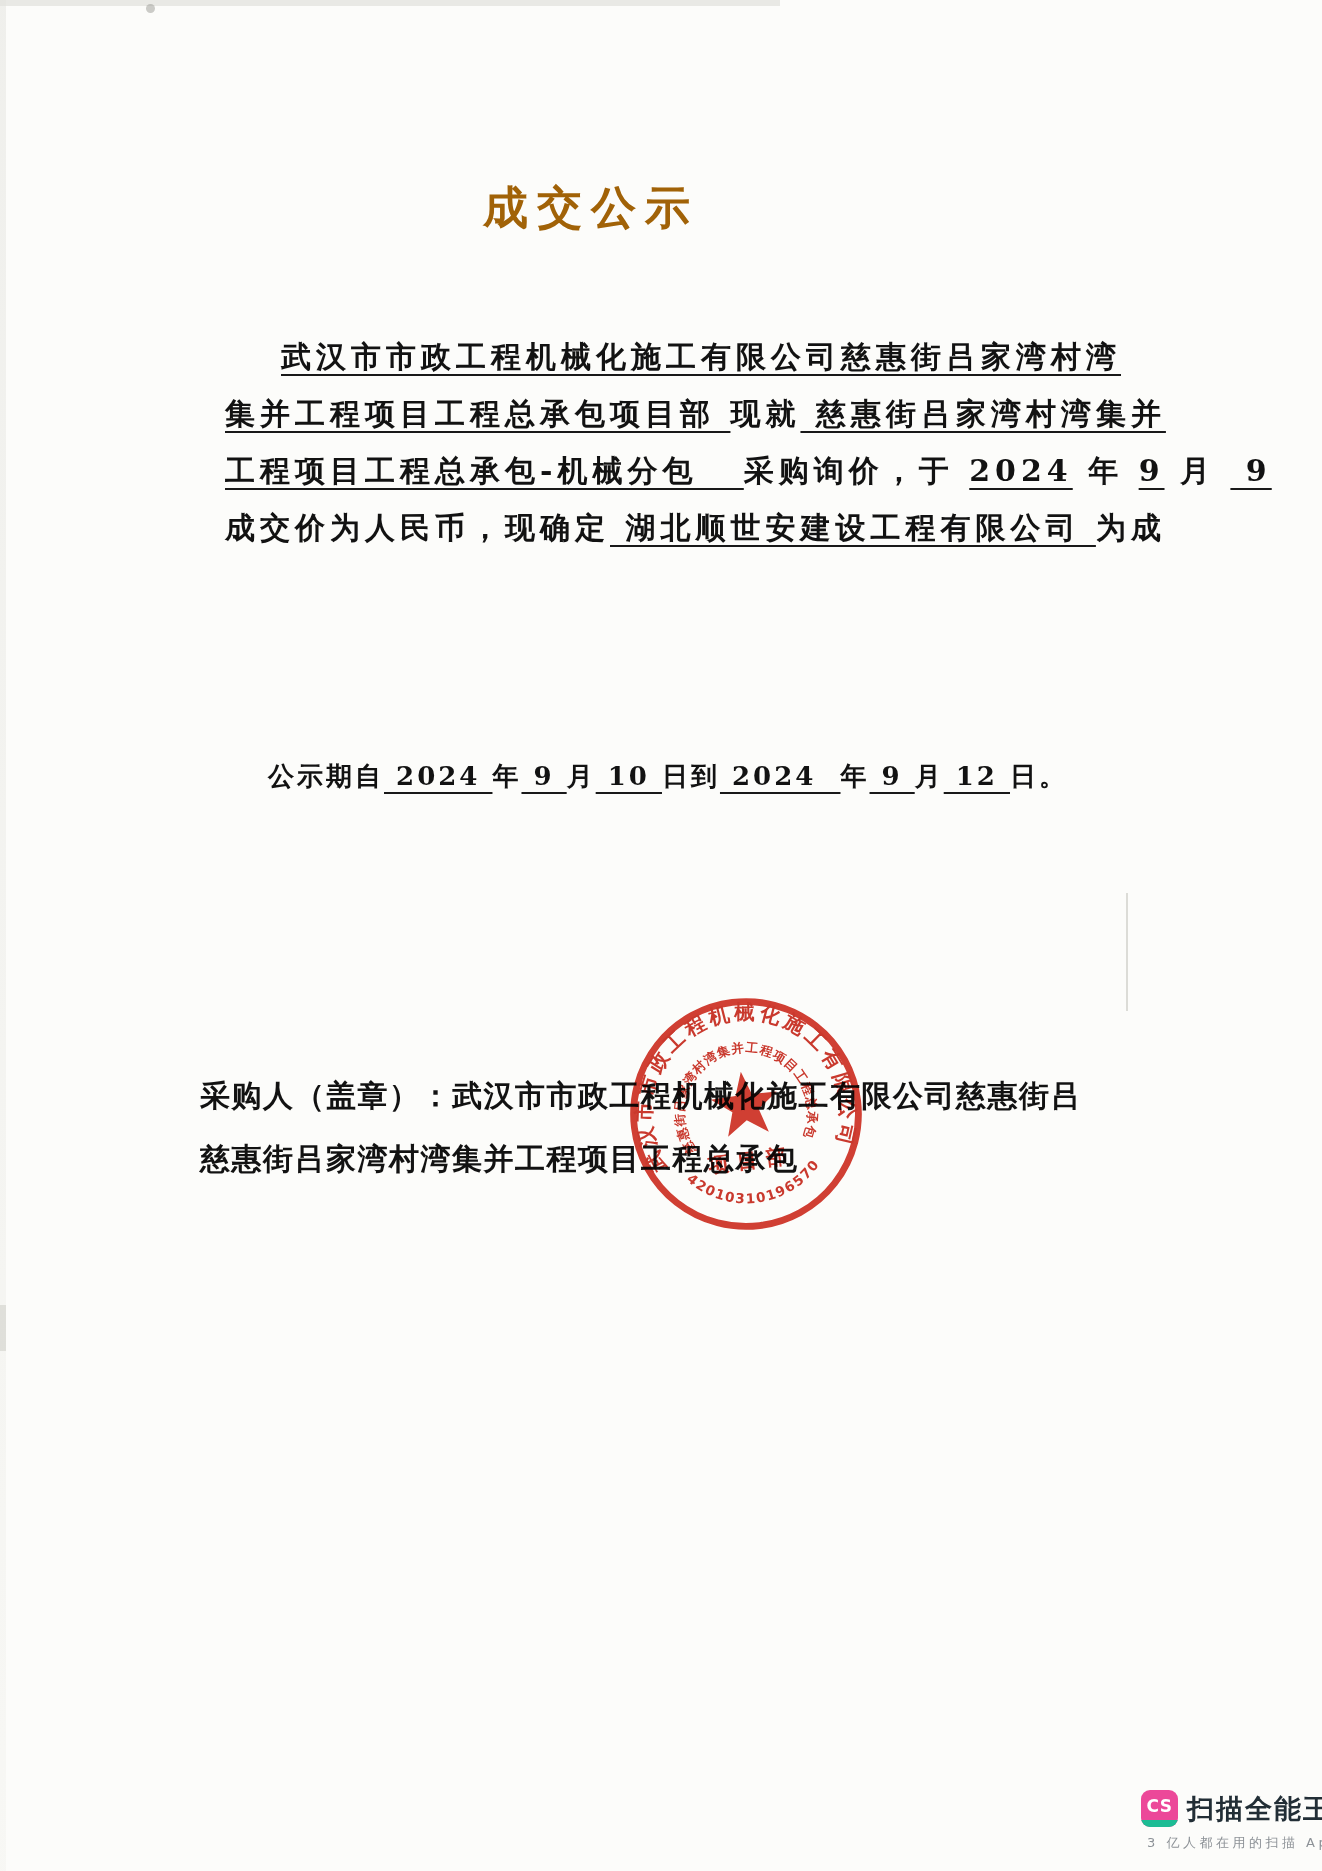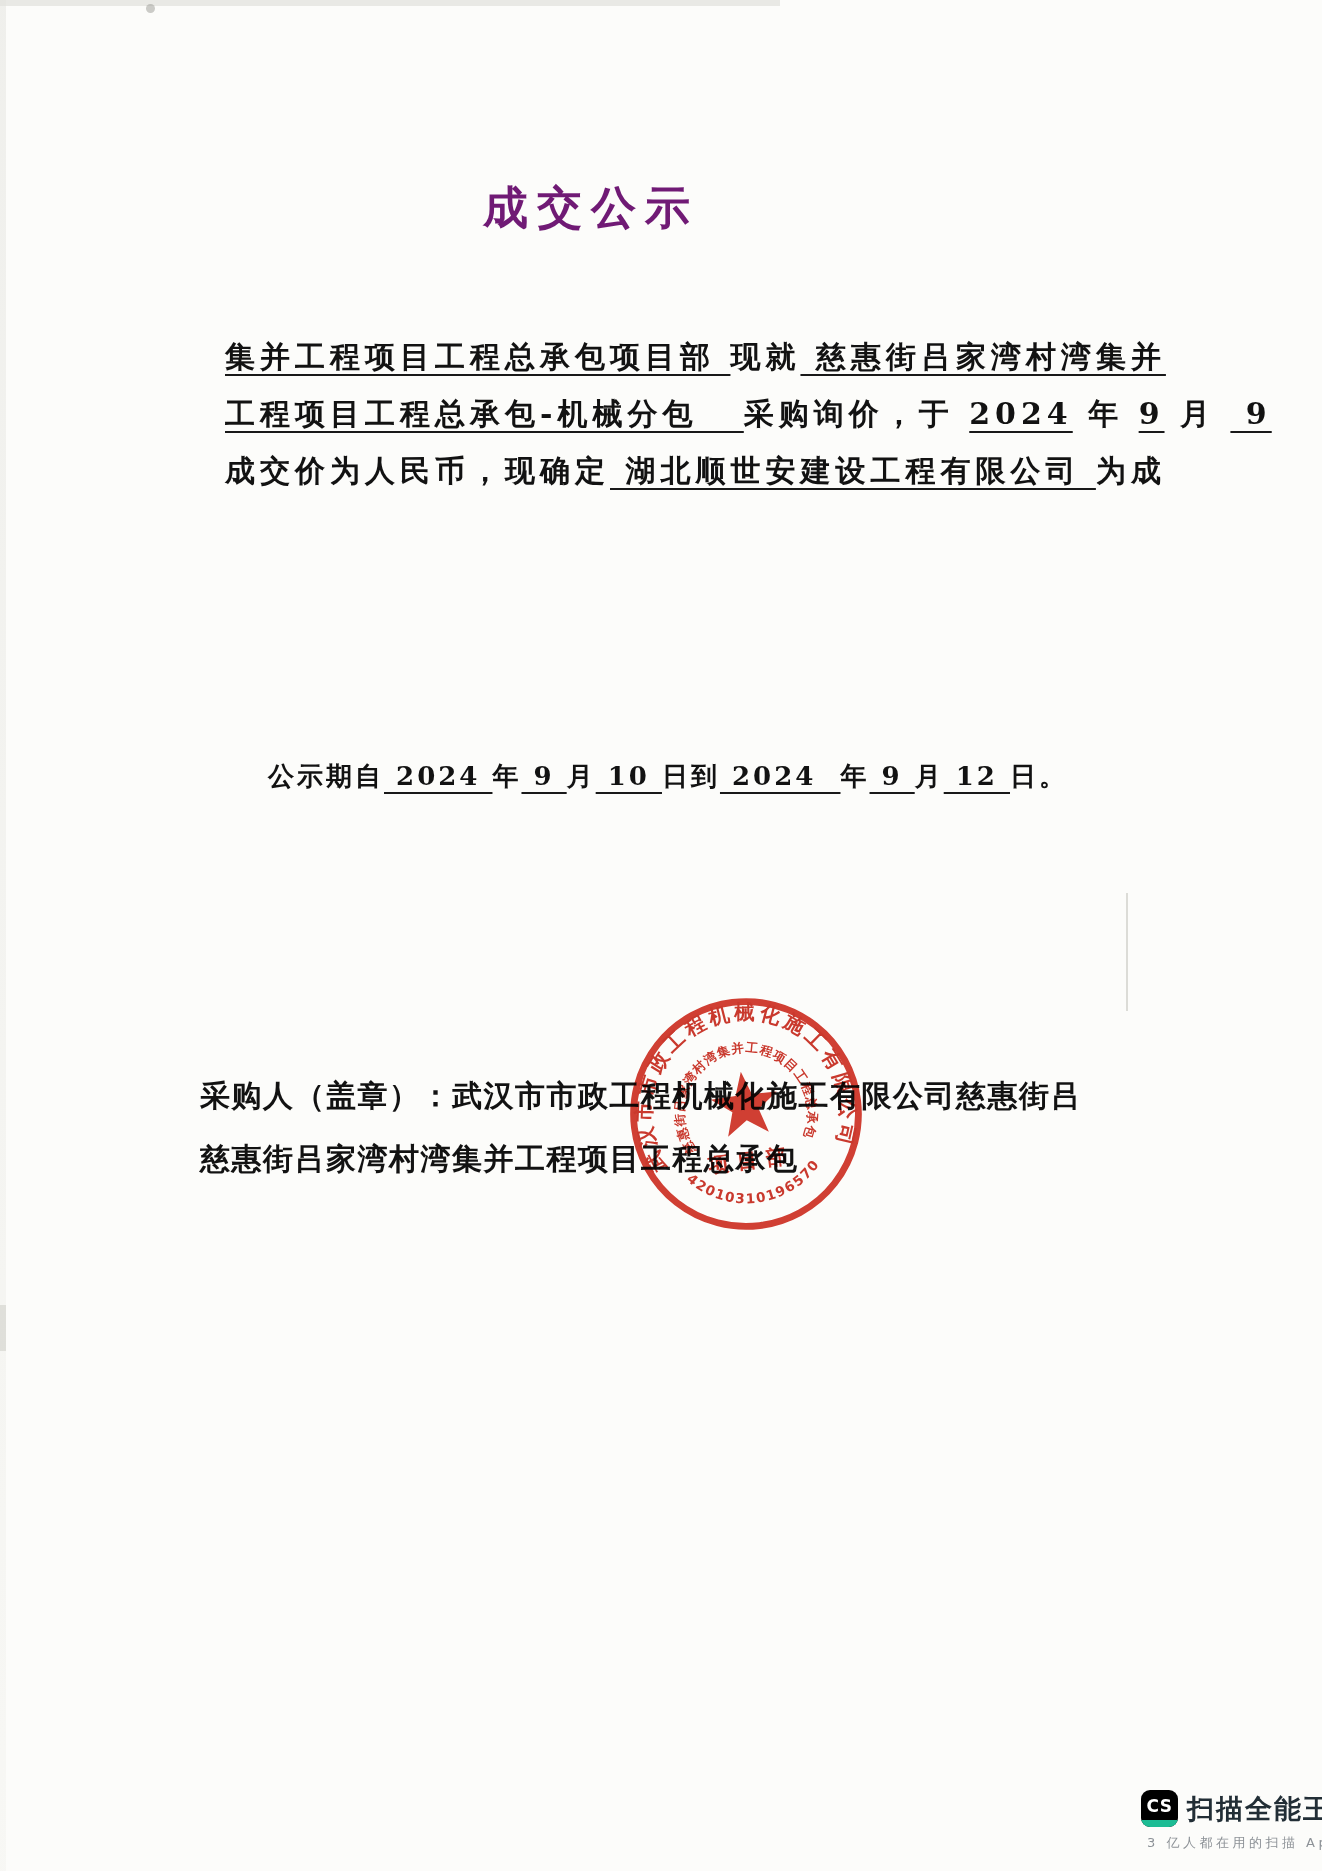"成交公示" .title { color: #701a75 -> #a16207 }
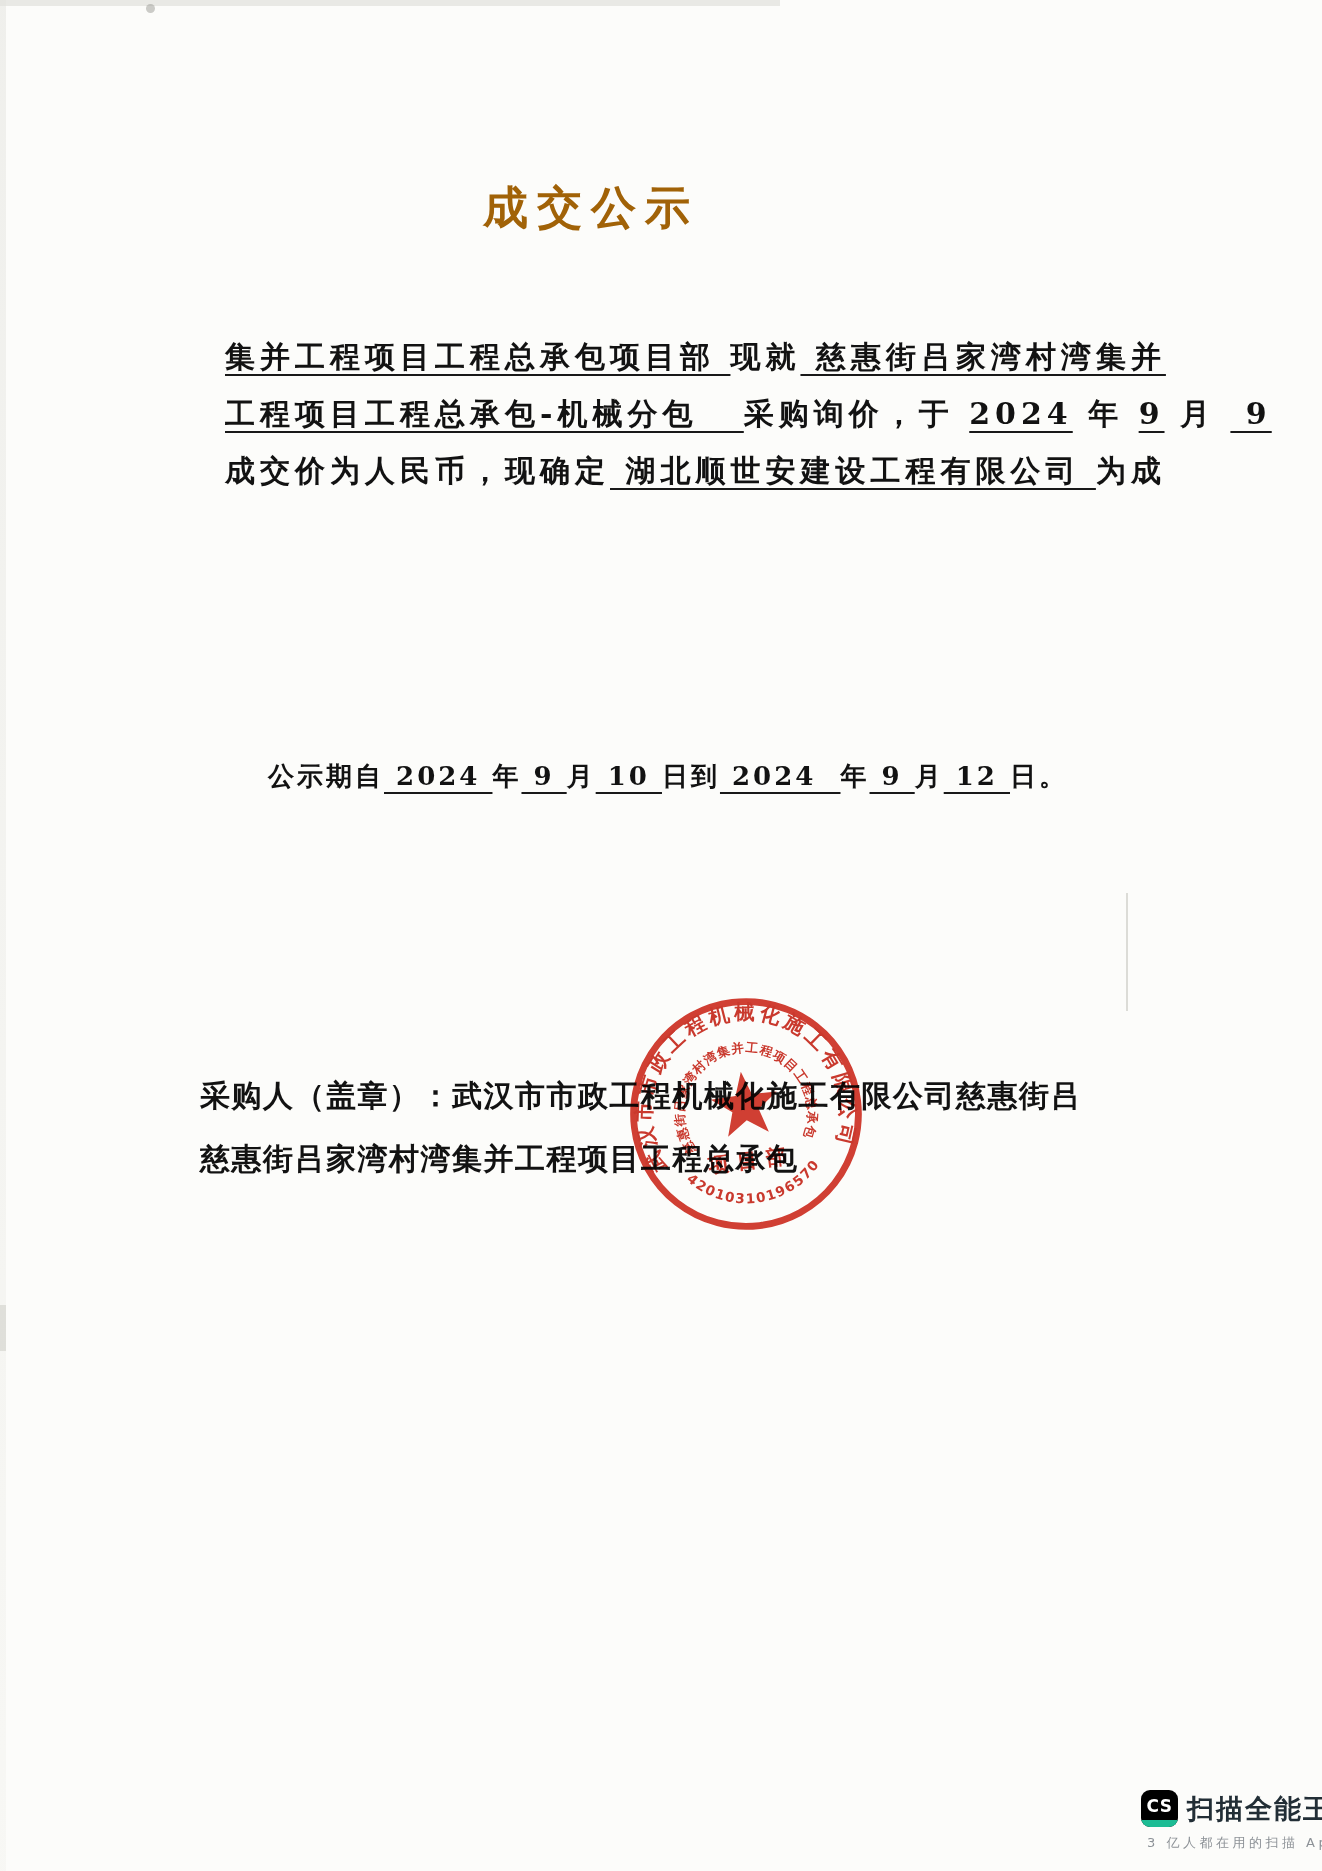"武汉市市政工程机械化施工有限公司慈惠街吕家湾村湾" div.line { html: none -> <div><span>武汉市市政工程机械化施工有限公司慈惠街吕家湾村湾</span></div> }
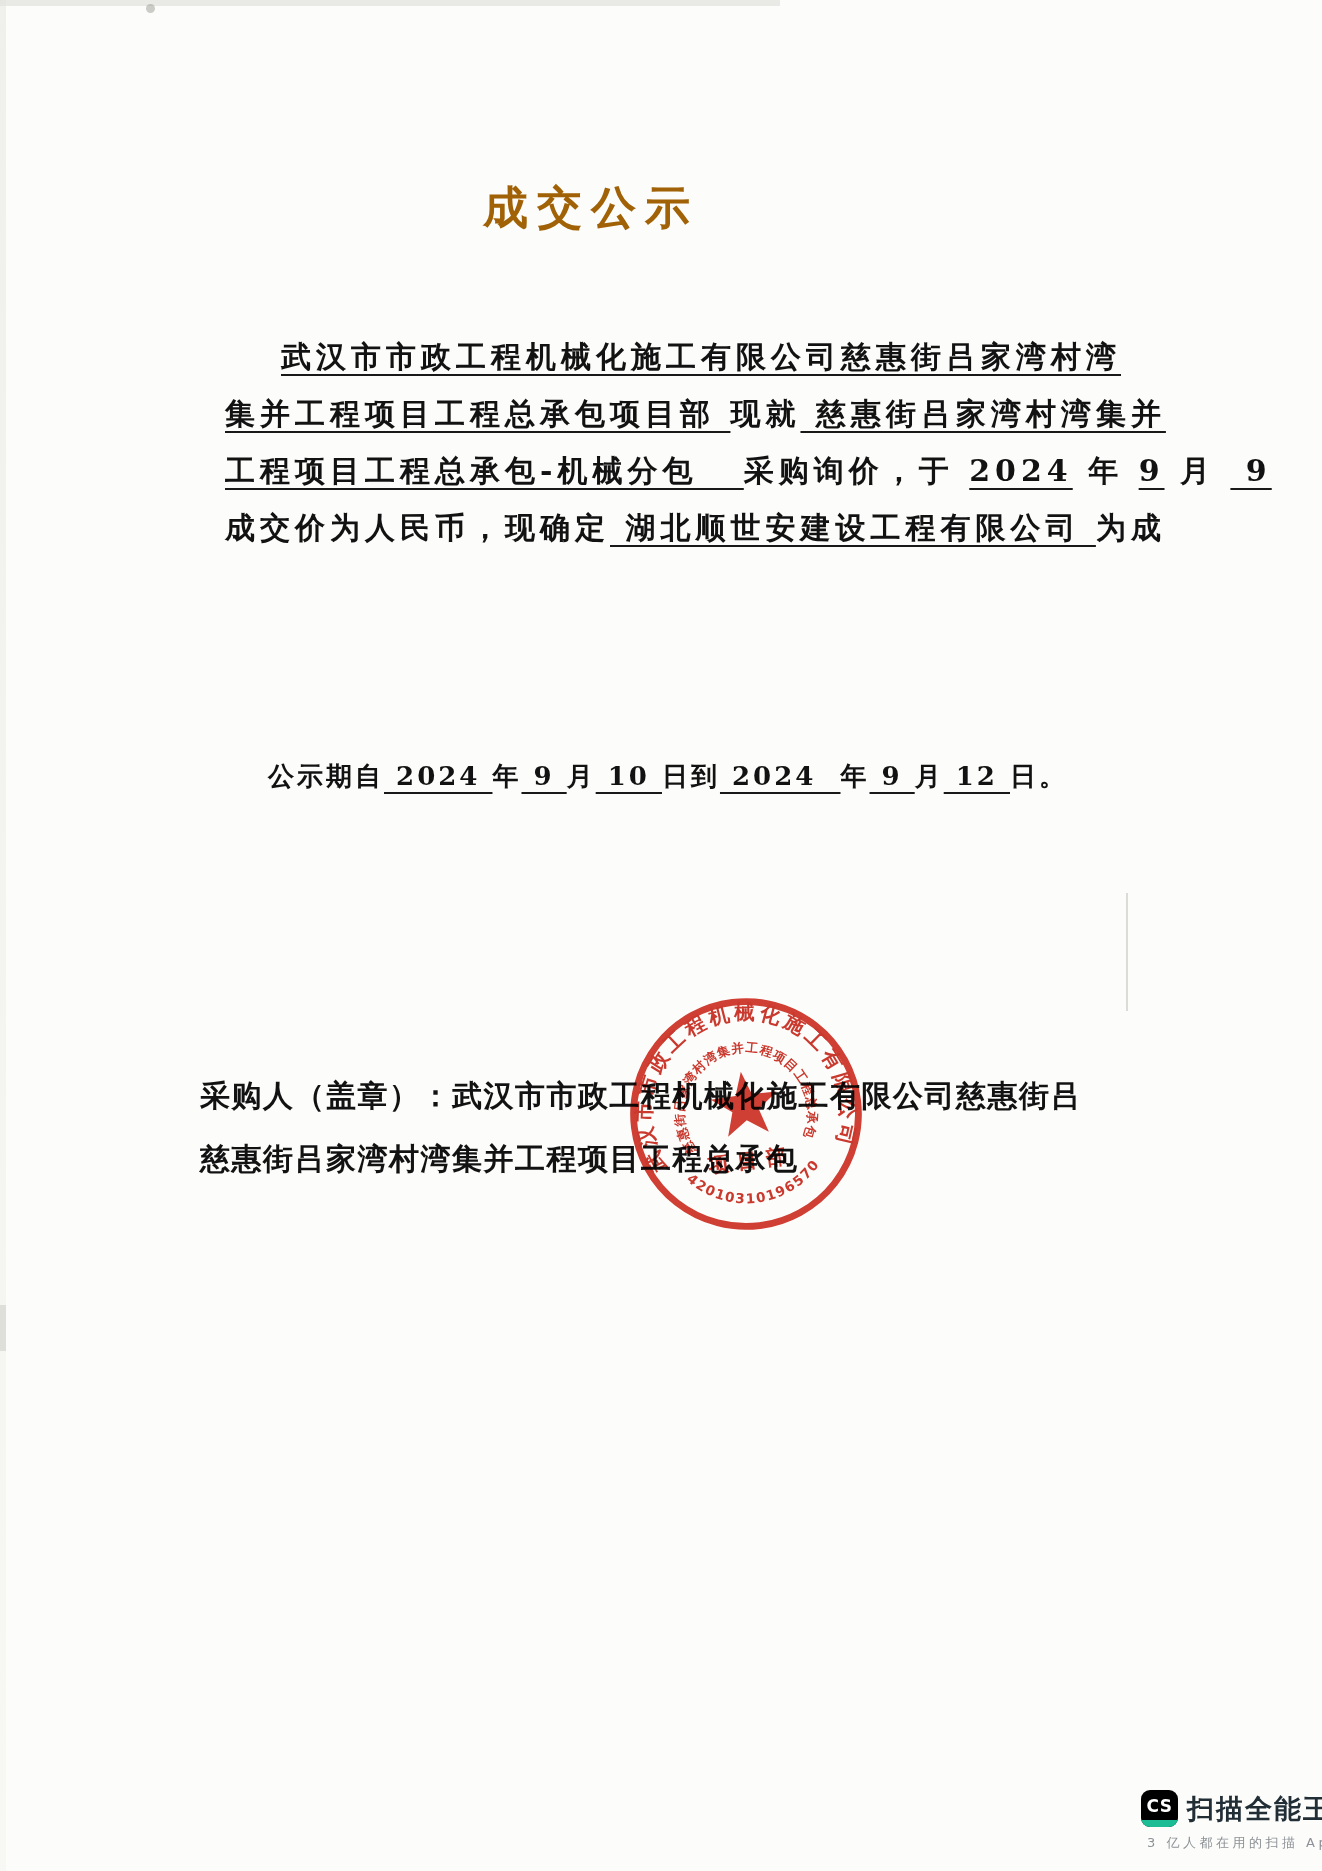"CS" .cs-badge { background: #000000 -> #ec4899 }
